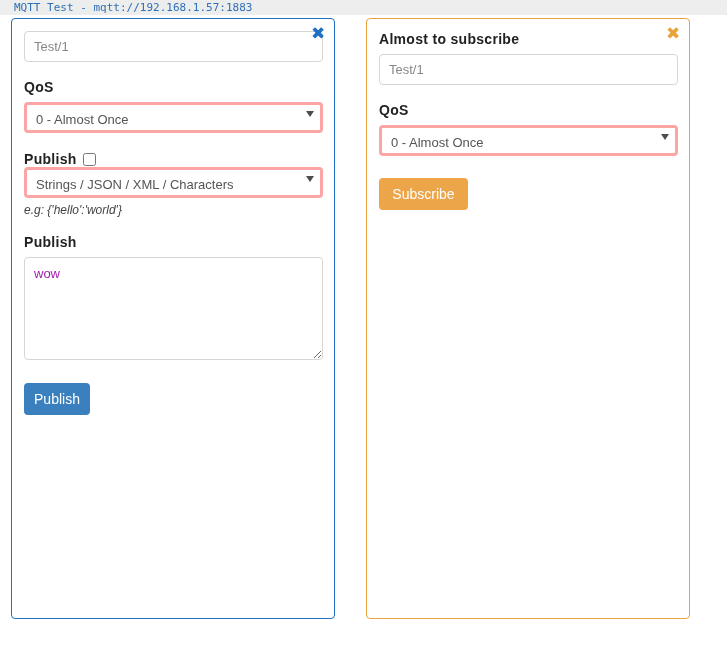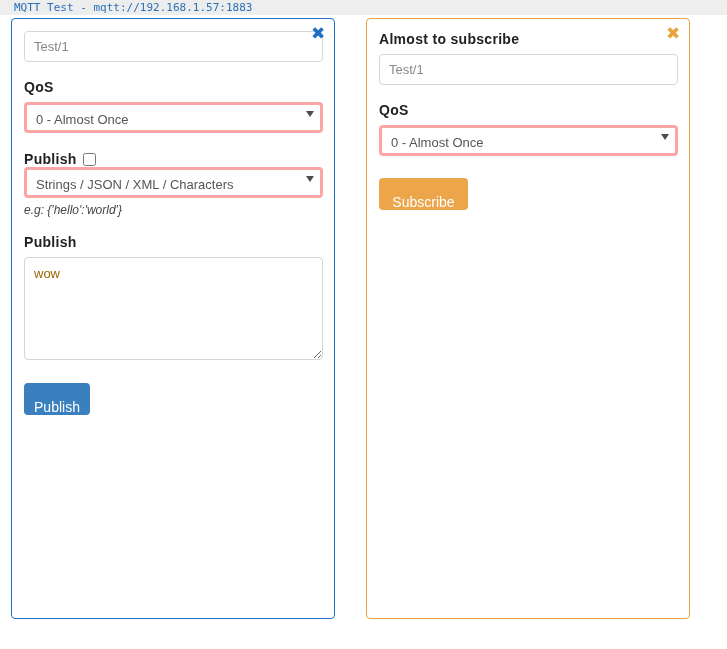"Subscribe" .btn { padding: 8px -> 0 }
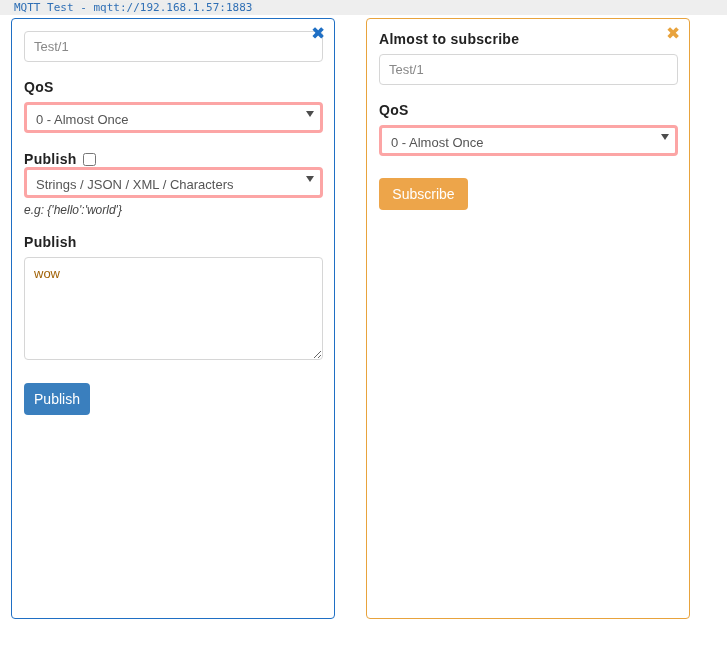"wow" .payload-area { color: #a16207 -> #a21caf }
